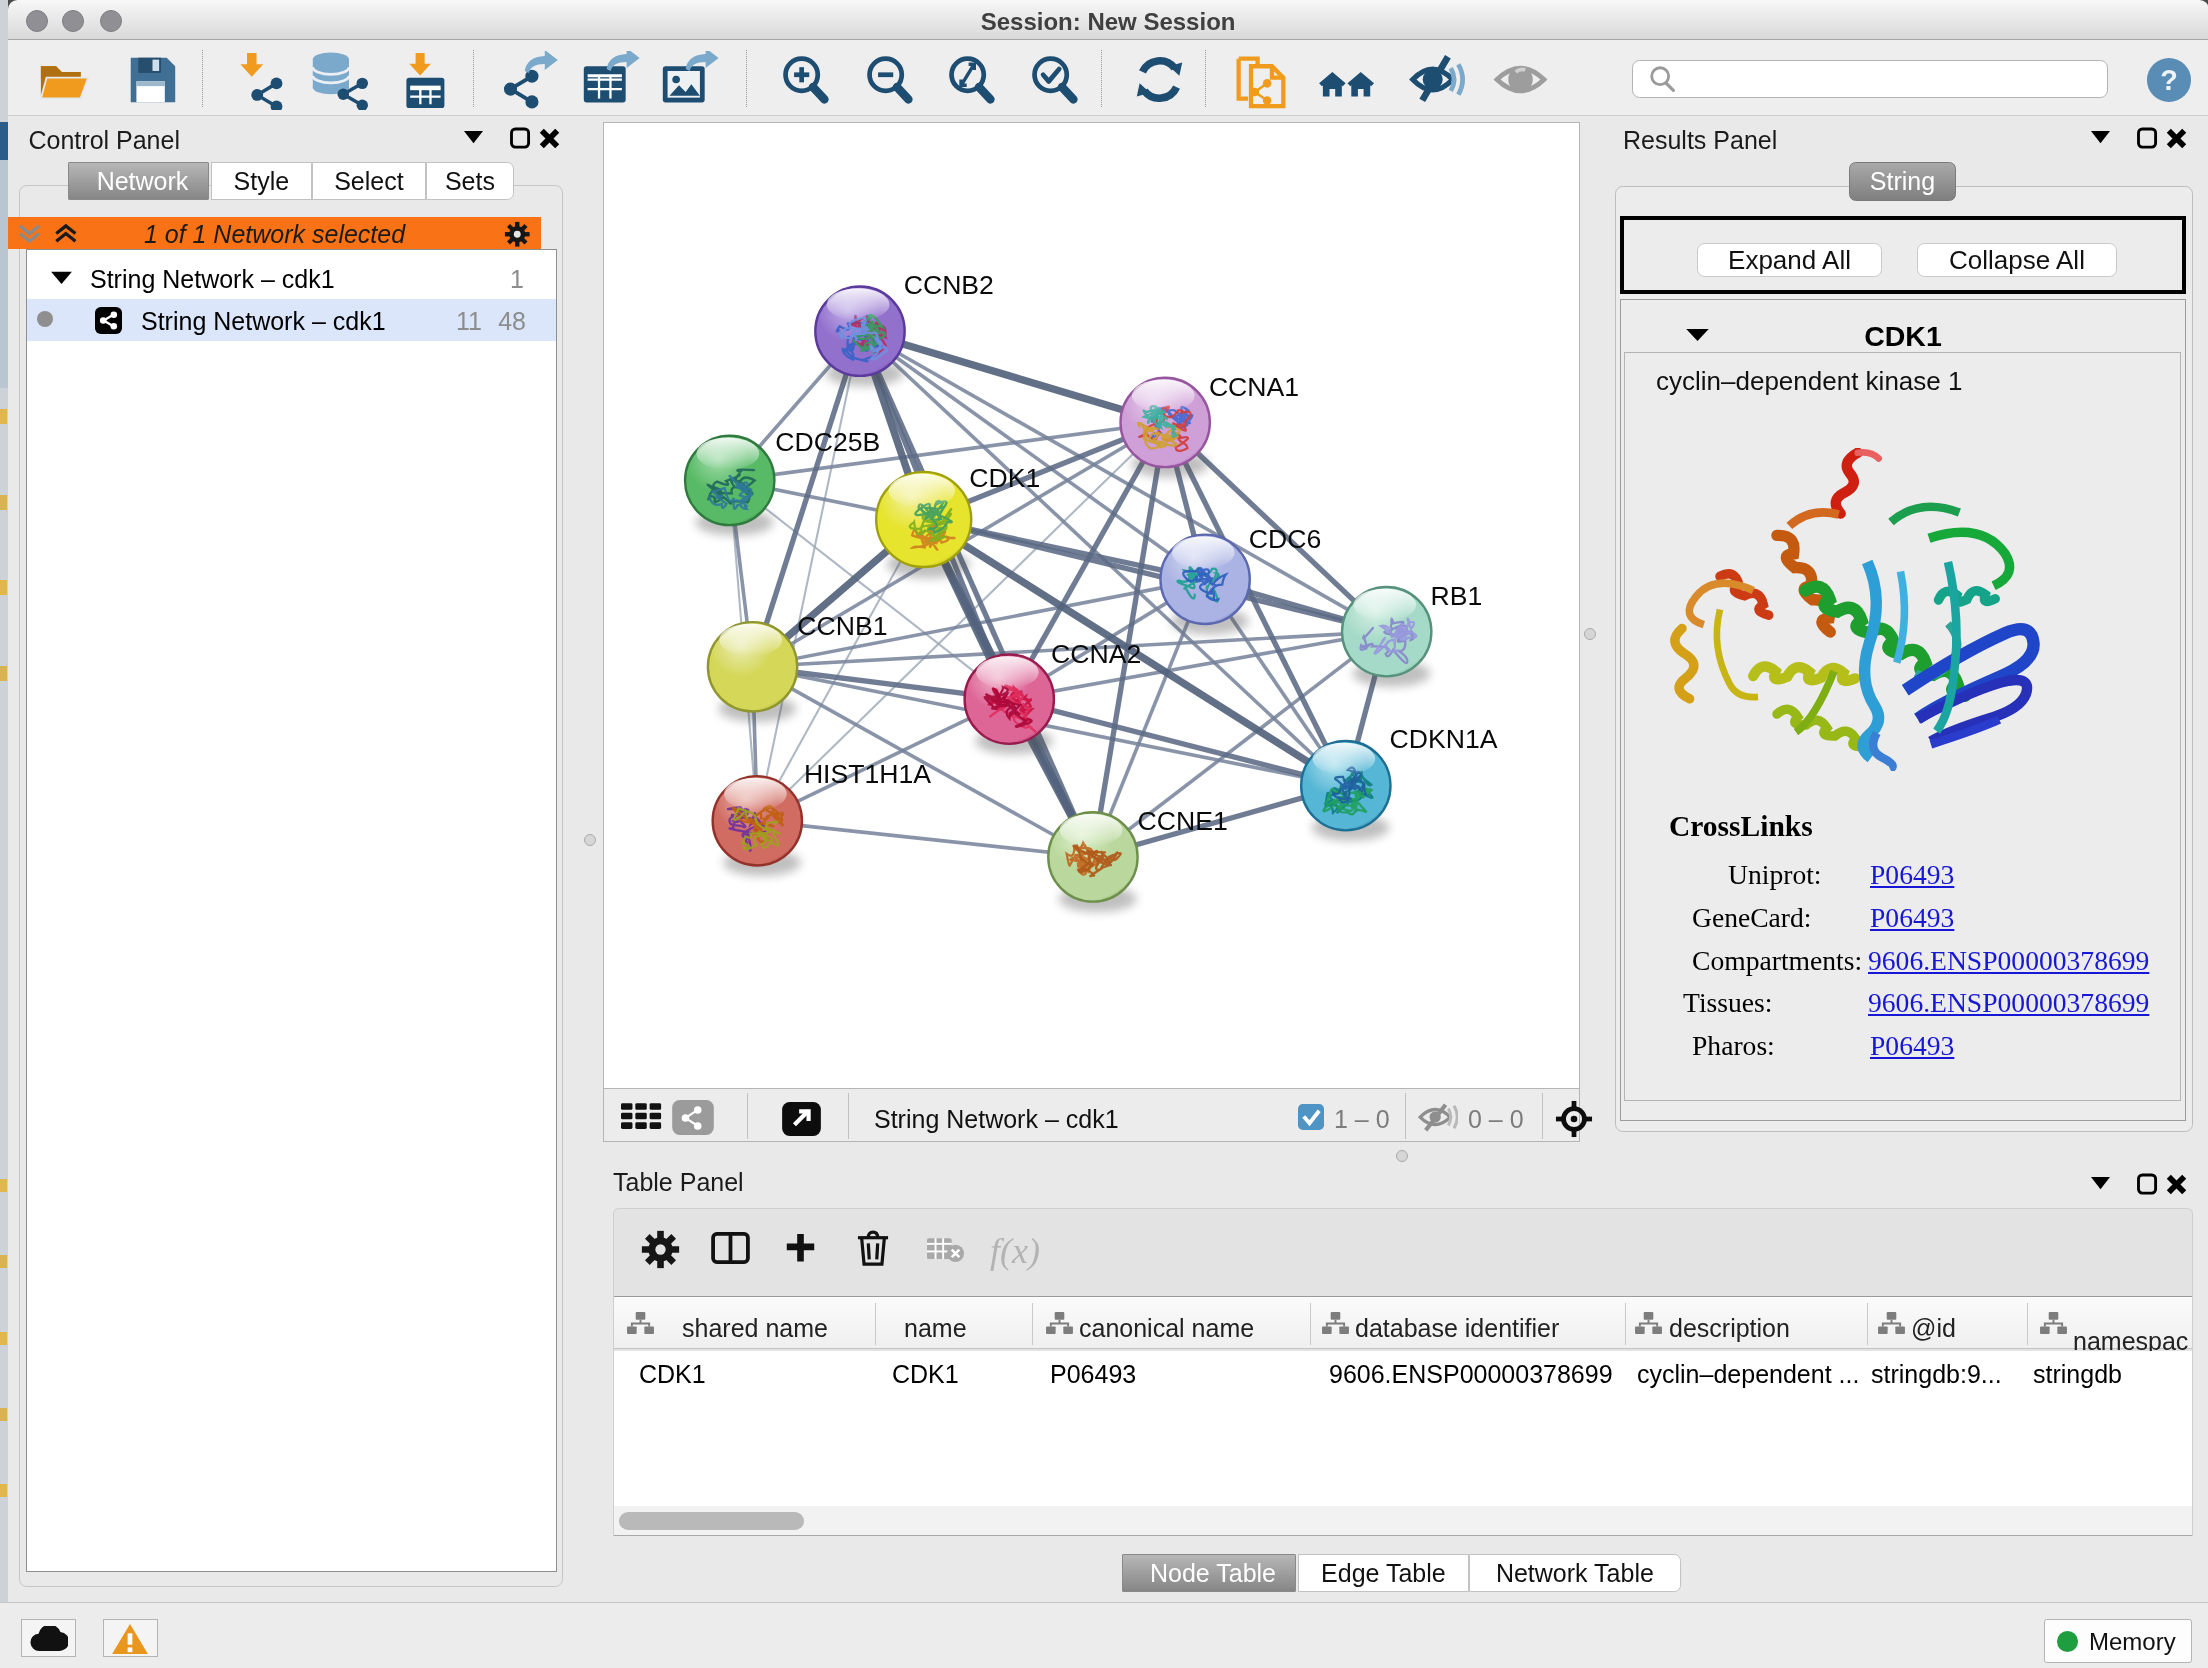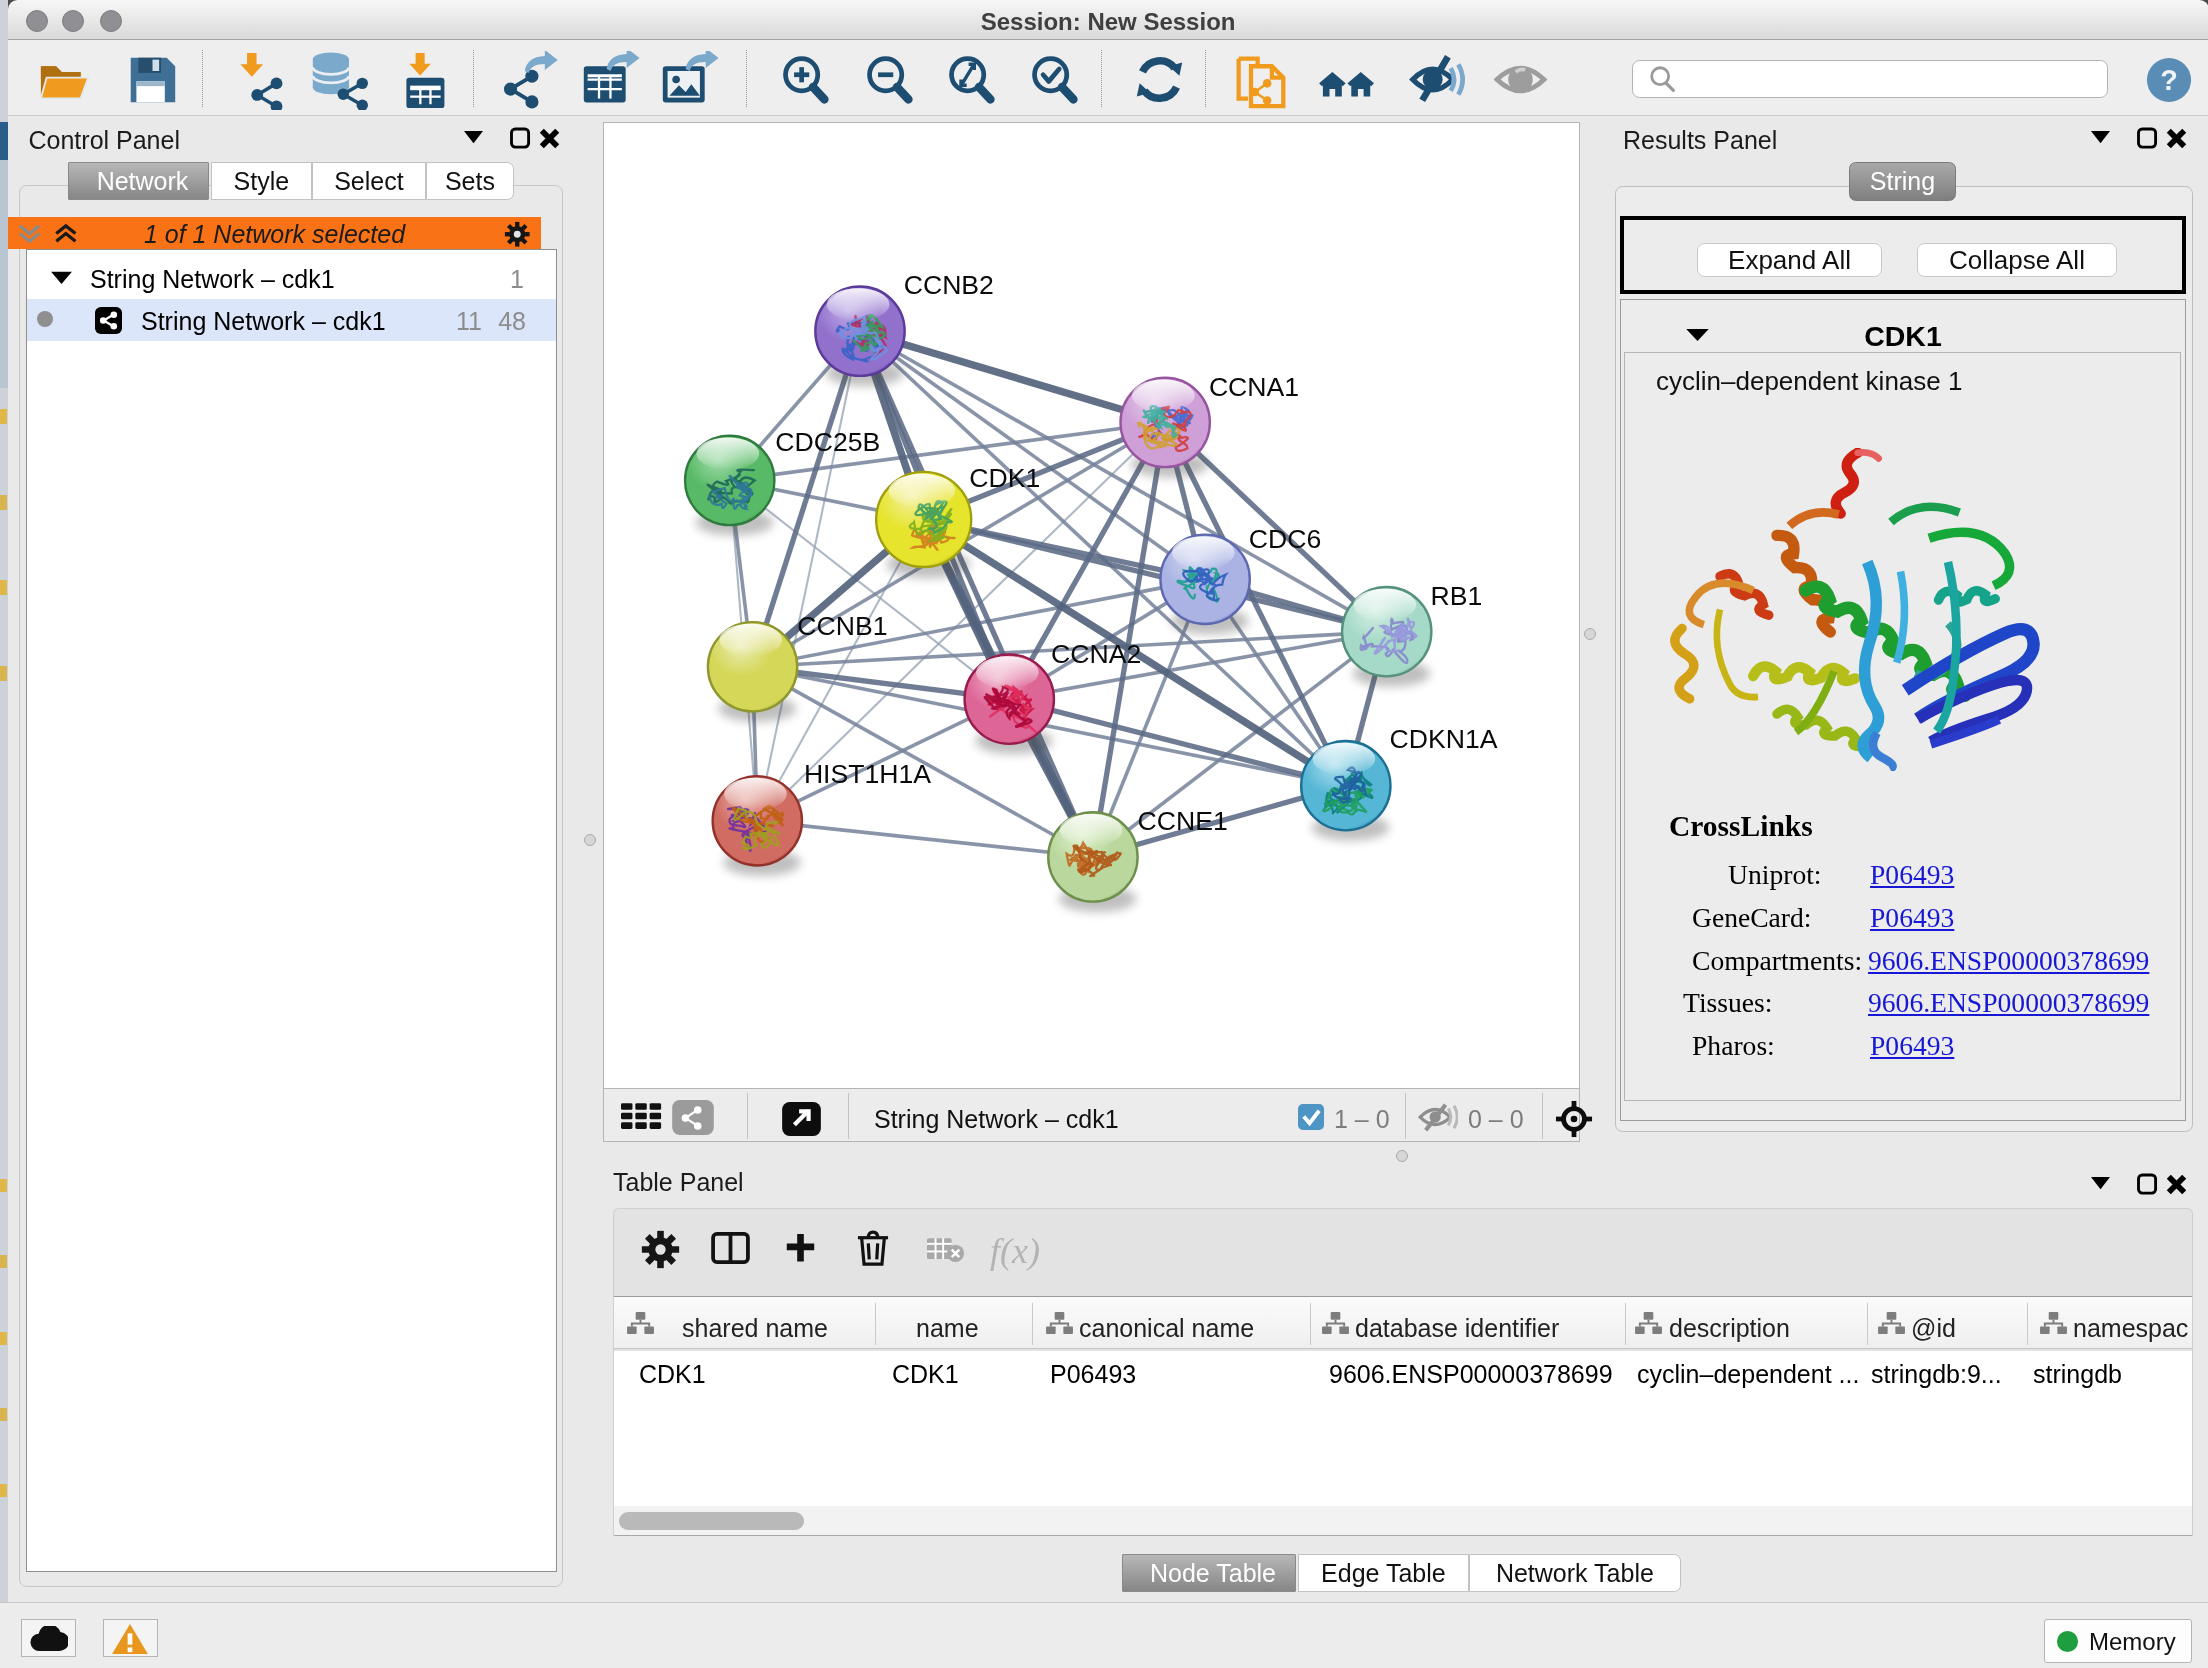"name" div.th { left: 302px -> 290px }
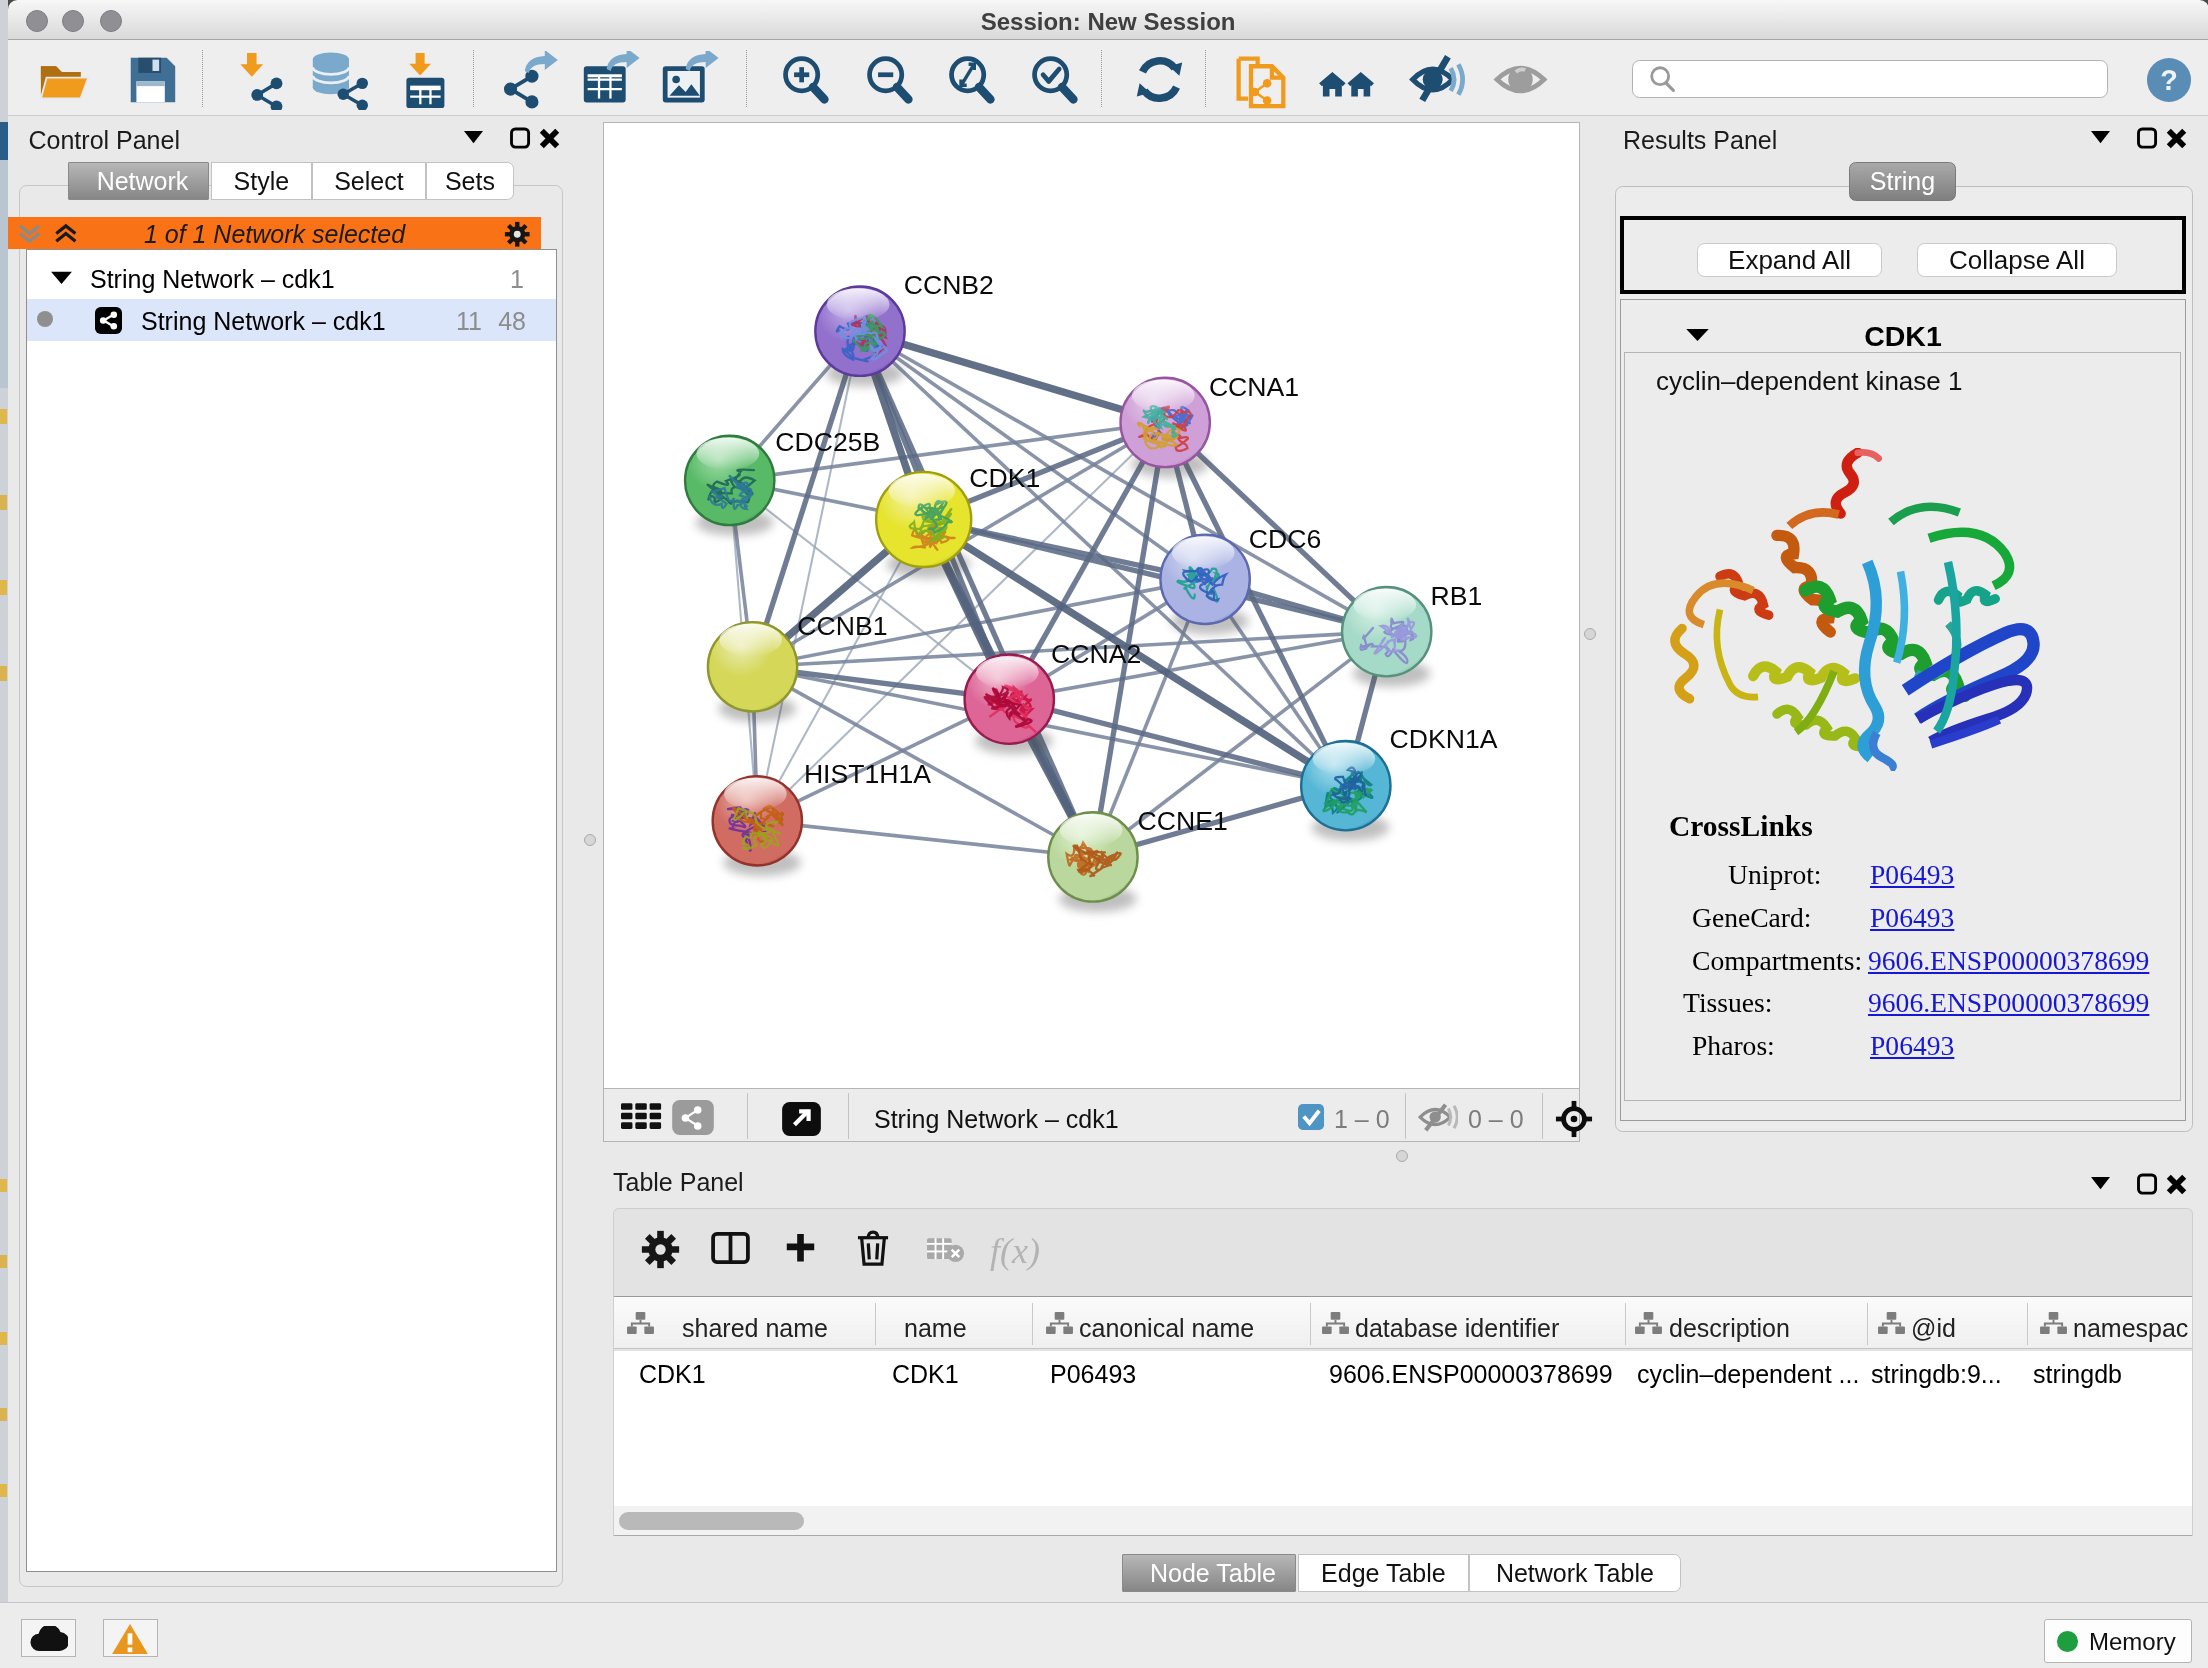"namespac" div.th { margin-top: none -> 13px }
